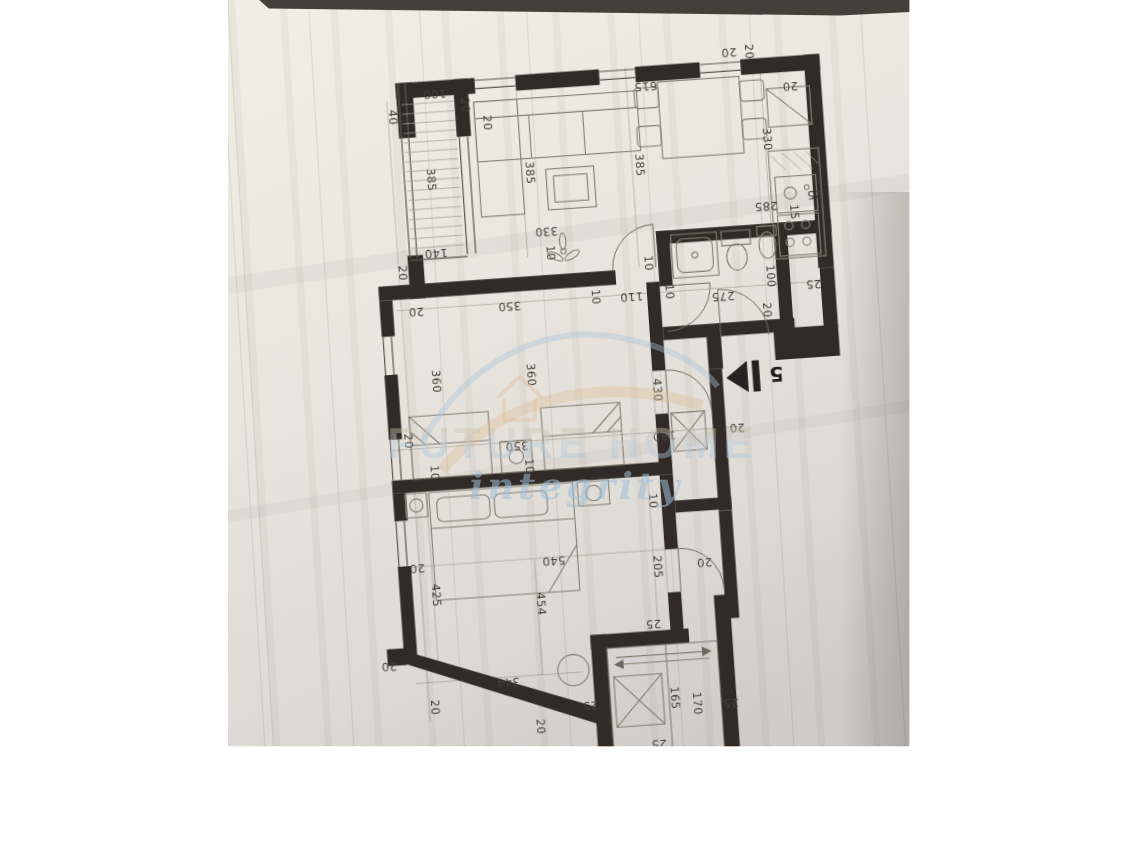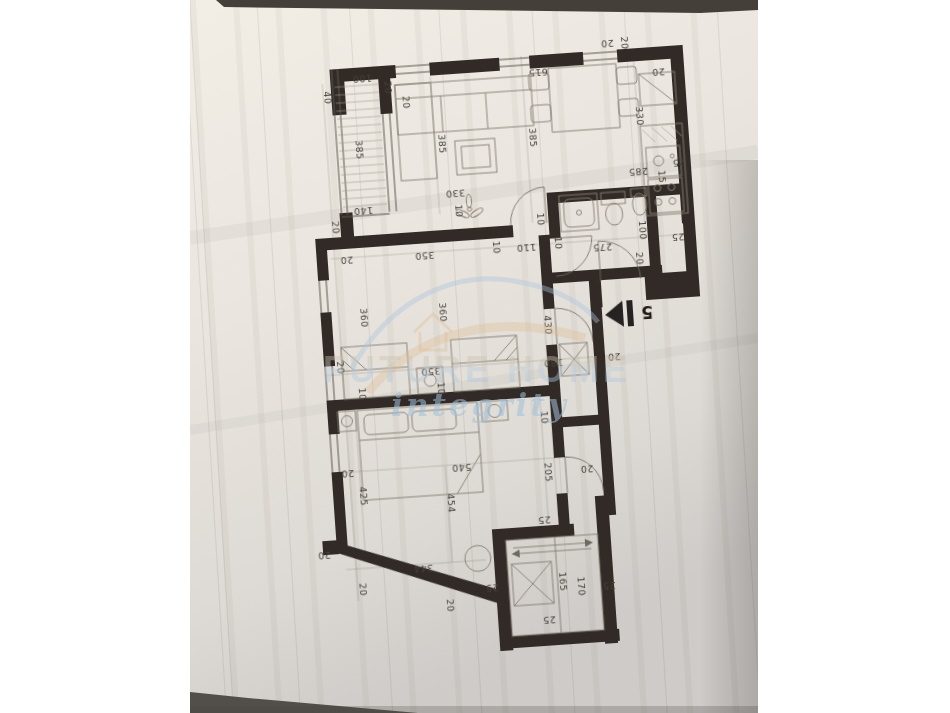"FUTURE HOME" .stage { height: 713px -> 622px }
